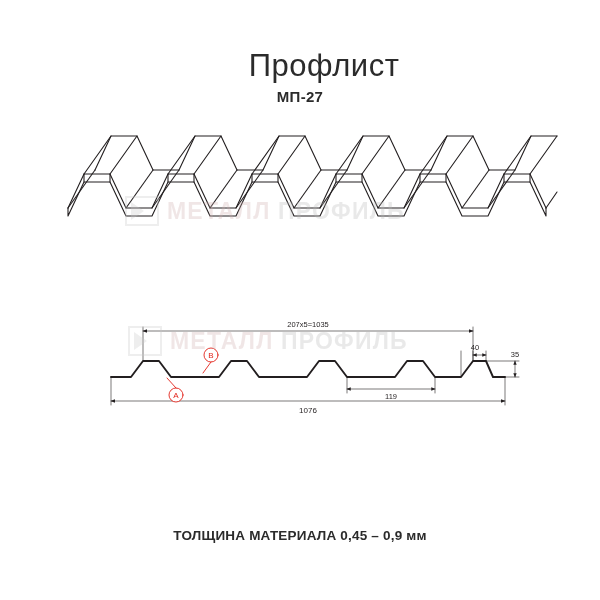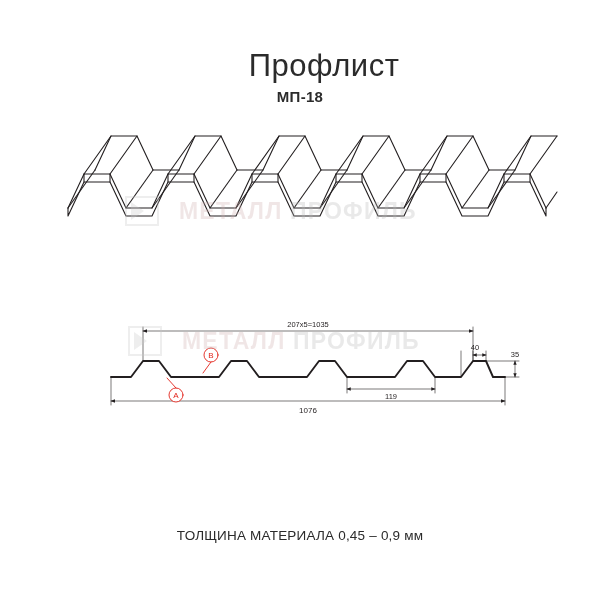"МП-18" div.subtitle { text: МП-18 -> МП-27 }
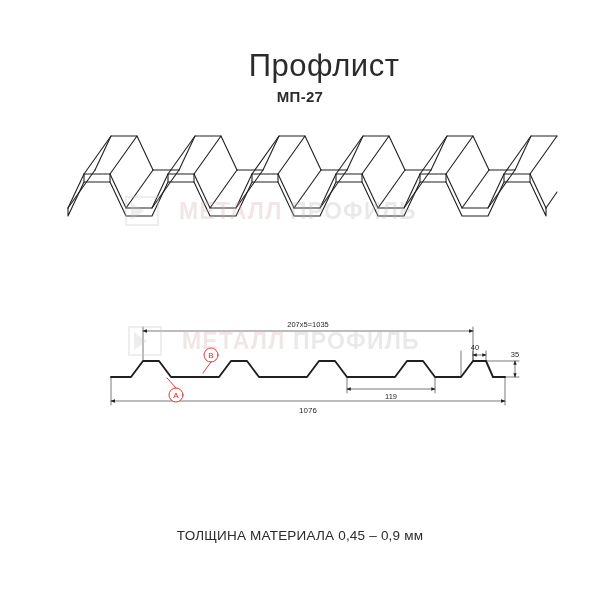"МЕТАЛЛ ПРОФИЛЬ" .wm-row { gap: 20px -> 8px }
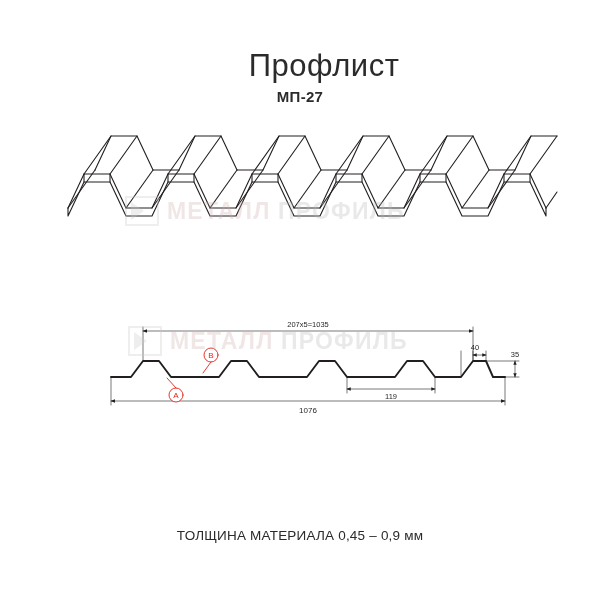"ТОЛЩИНА МАТЕРИАЛА 0,45 – 0,9" .footer-note { font-weight: 400 -> 700 }
